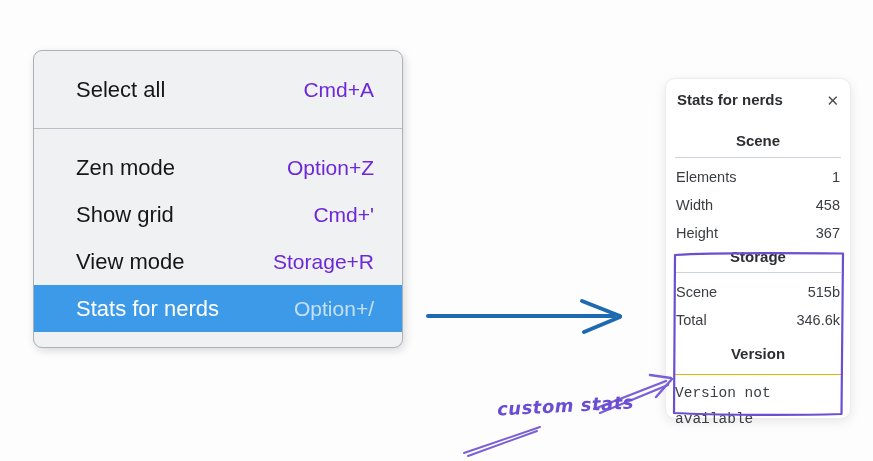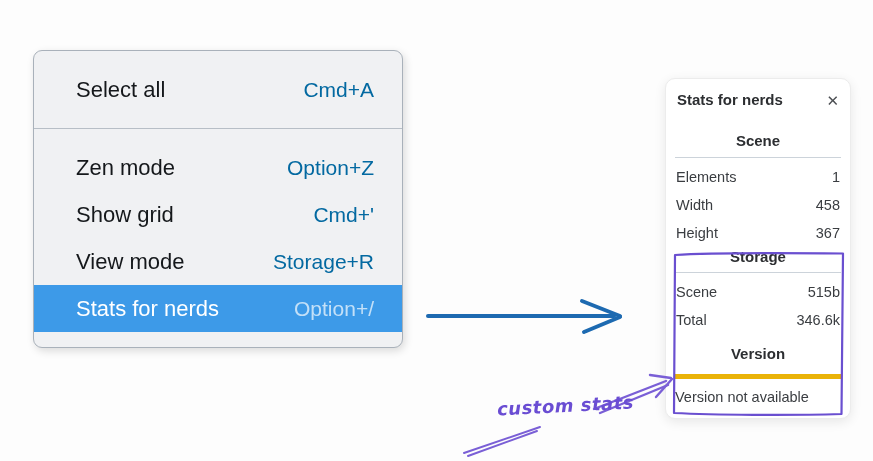"Cmd+A" .menu-item .shortcut { color: #0369a1 -> #6d28d9 }
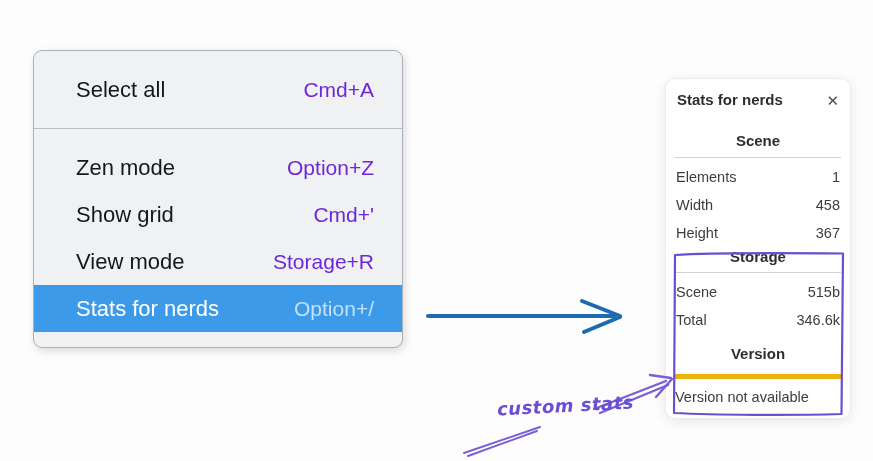"Version" .h-version { border-bottom: 5px solid #eab308 -> 1px solid #eab308 }
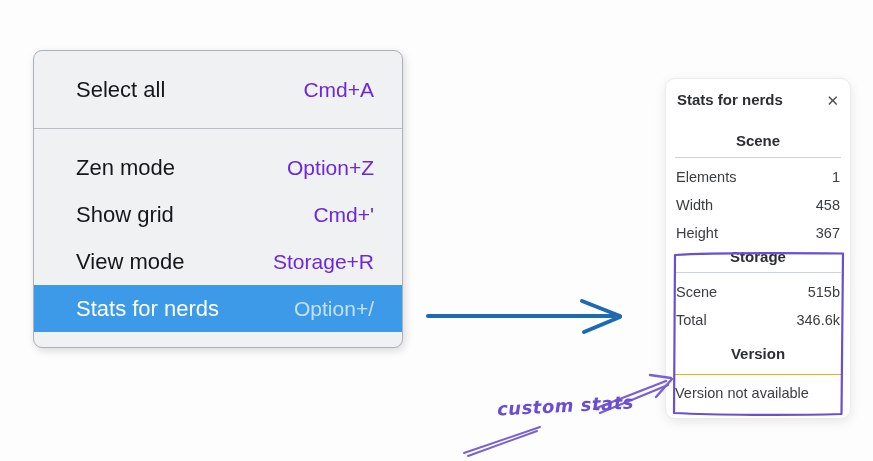"Version not available" .stats-note { font-family: none -> Liberation Mono, monospace }
